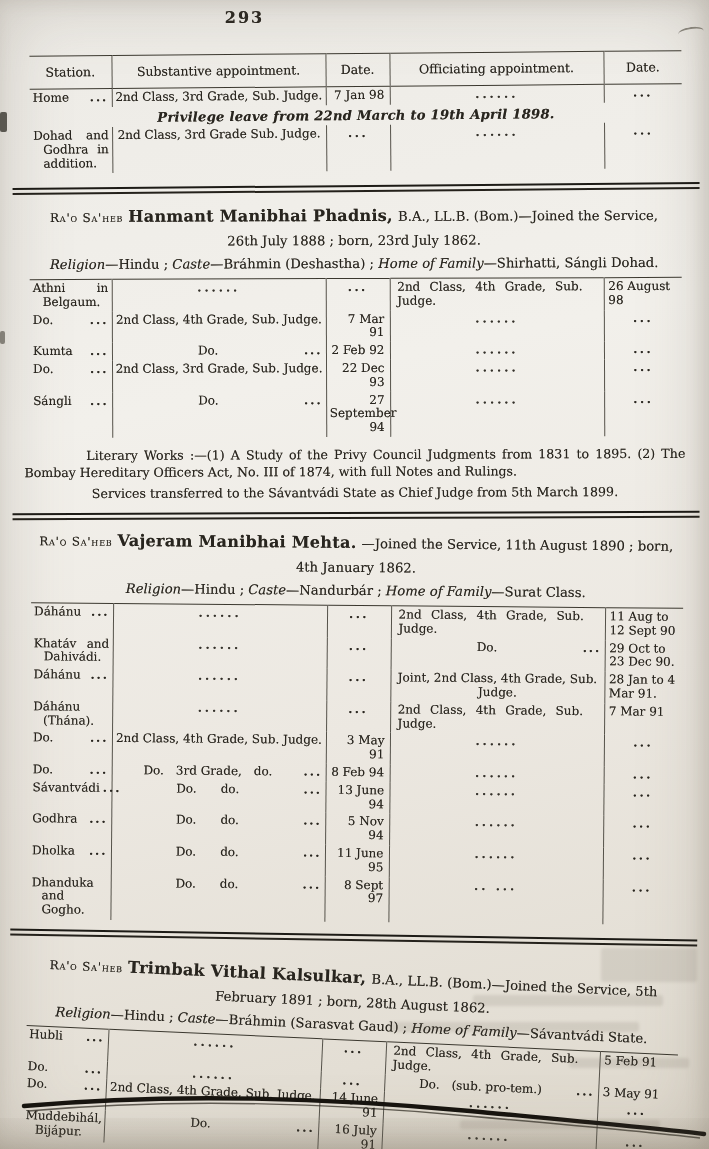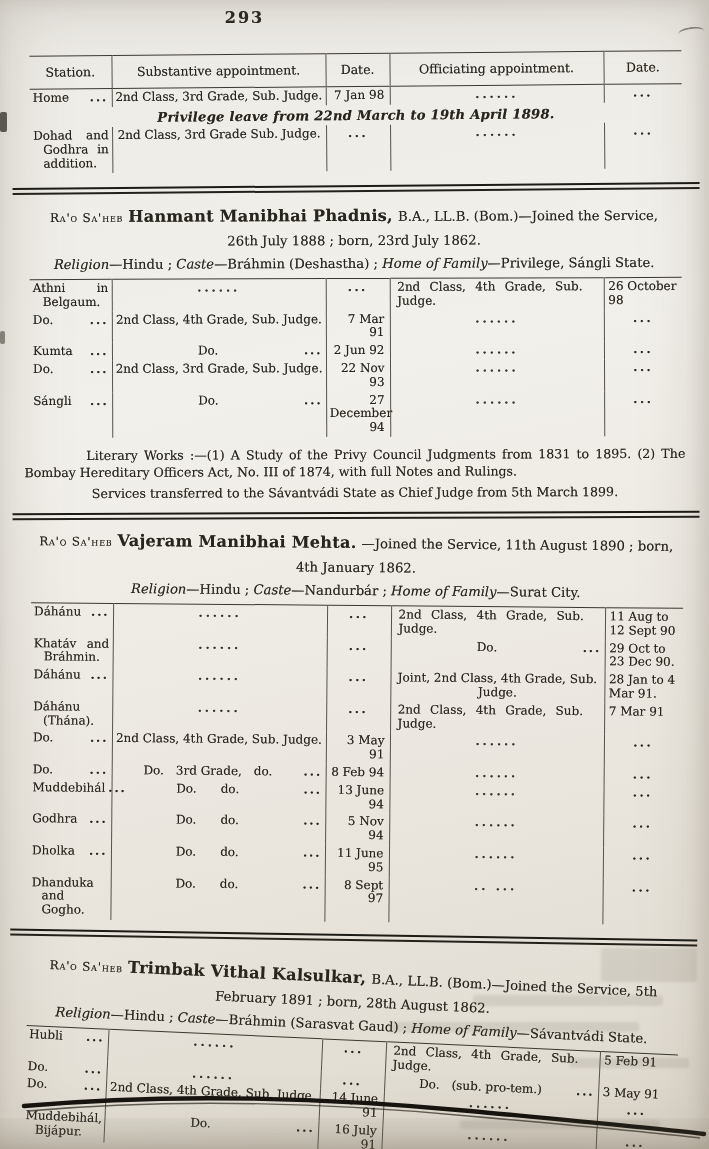"—Privilege, Sángli State." span { text: Privilege, Sángli State -> Shirhatti, Sángli Dohad }
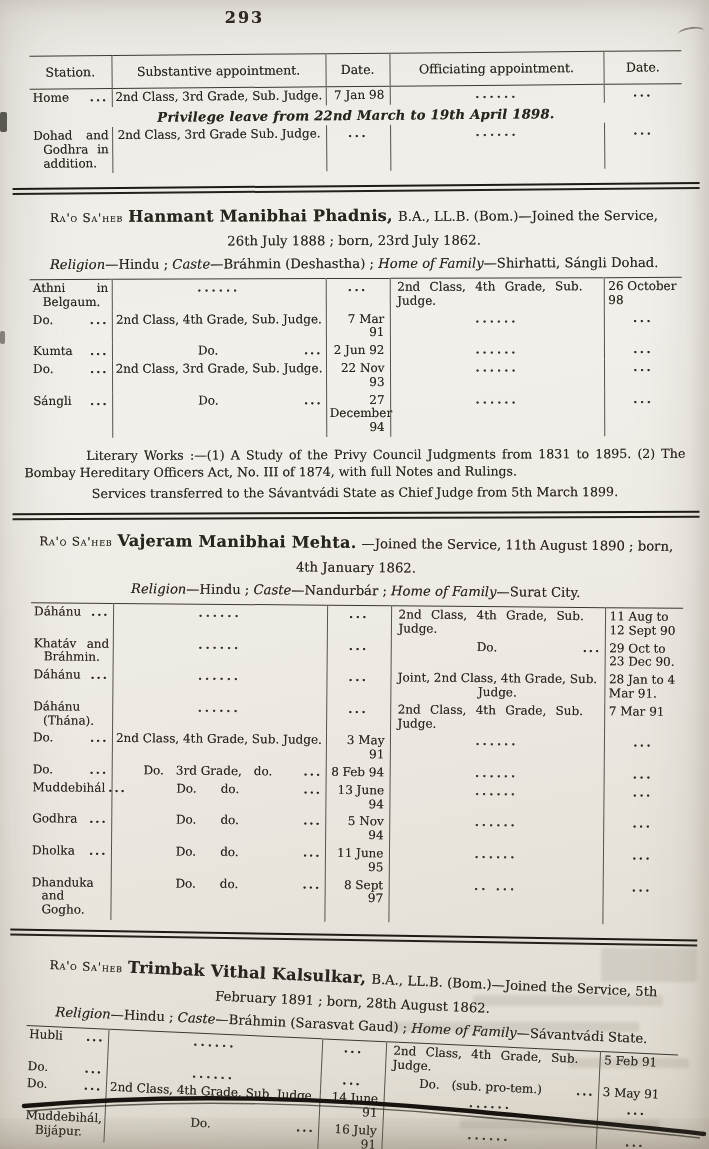"26 October 98" td.date2 { text: October -> August }
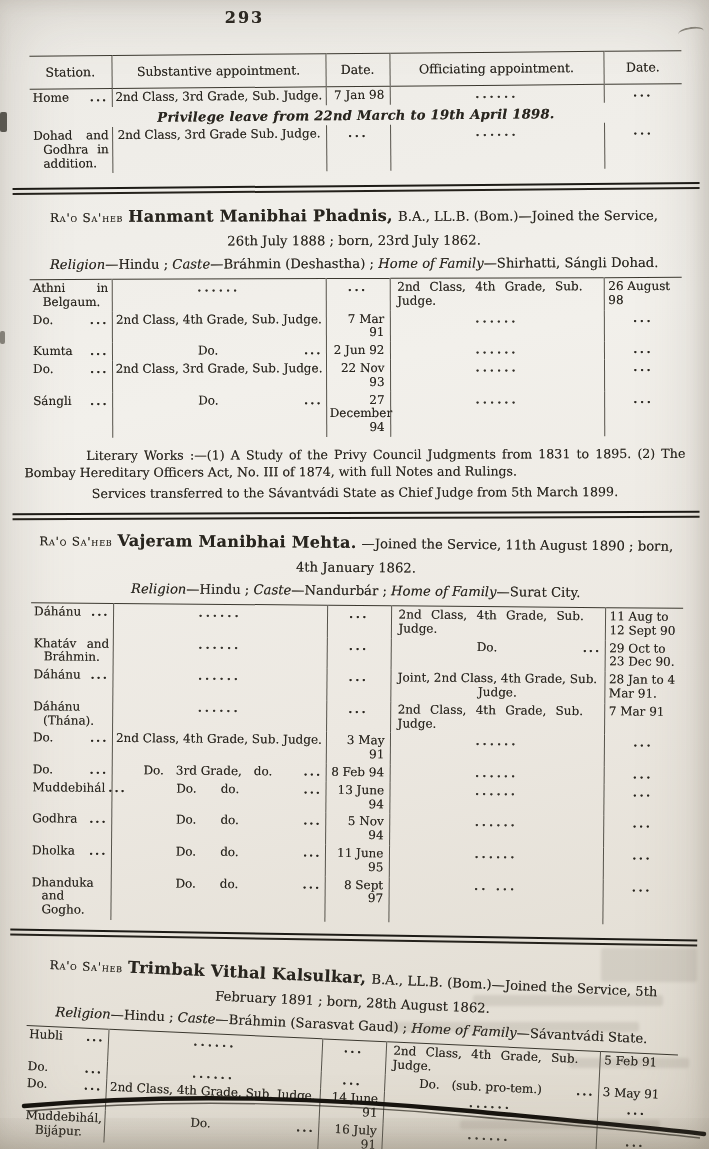"2 Jun 92" td.date1 { text: Jun -> Feb }
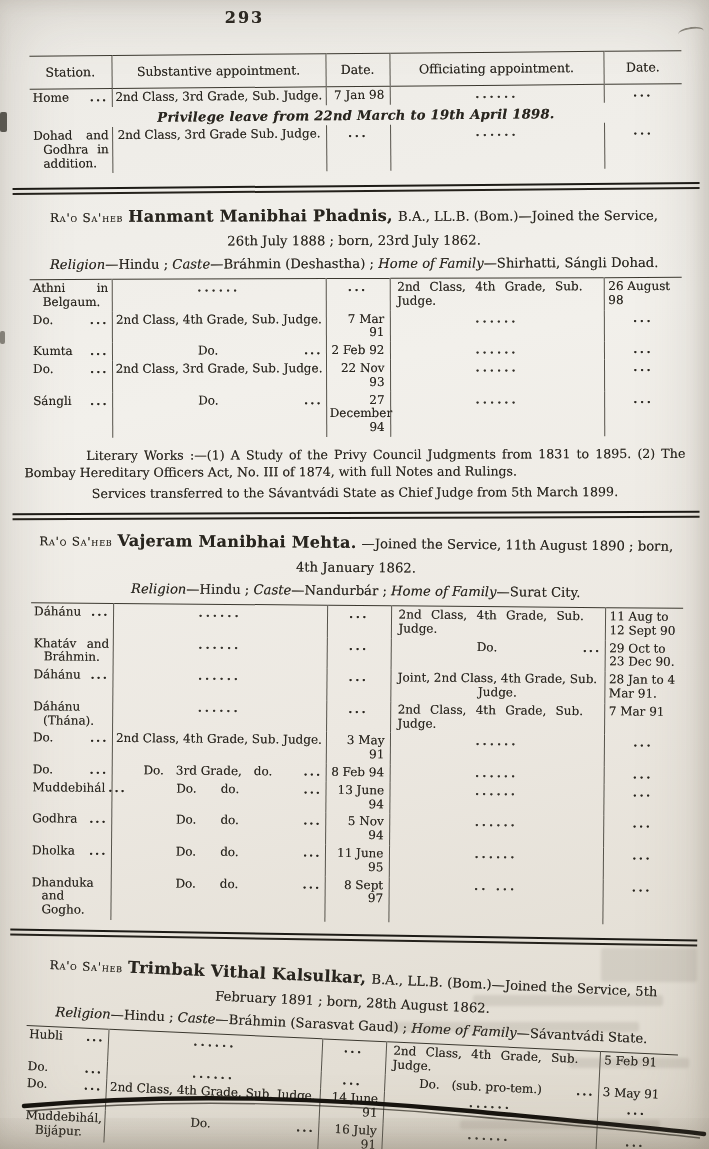"22 Nov 93" td.date1 { text: Nov -> Dec }
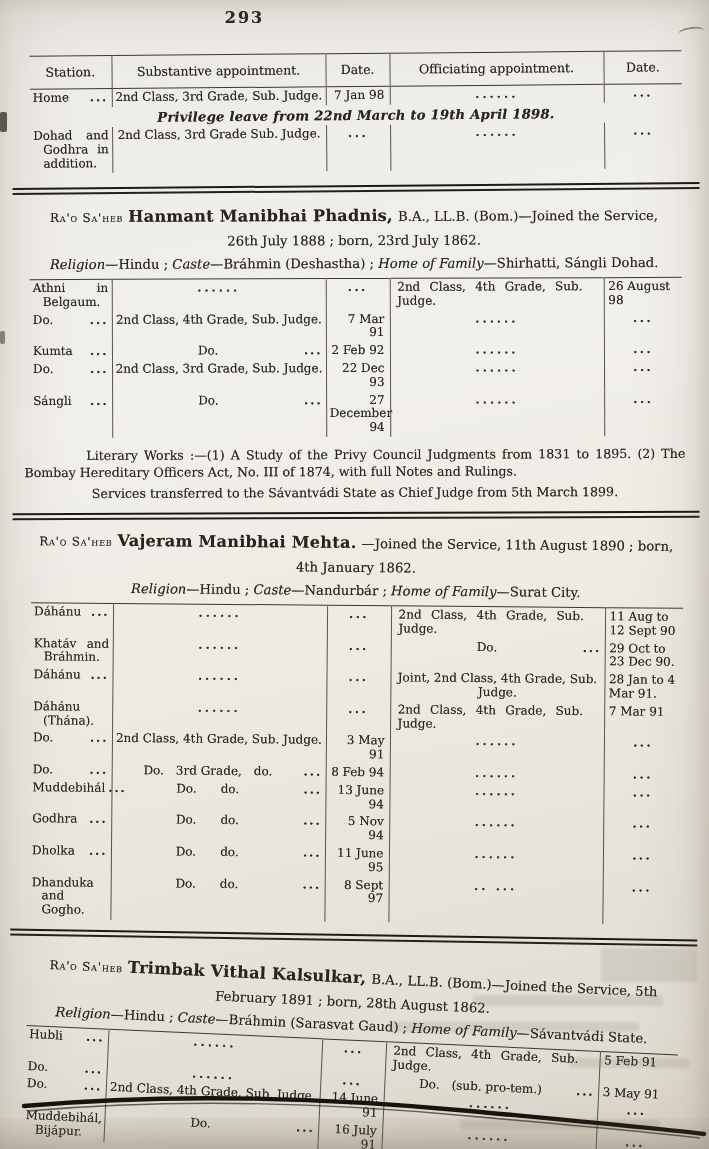"27 December 94" td.date1 { text: December -> September }
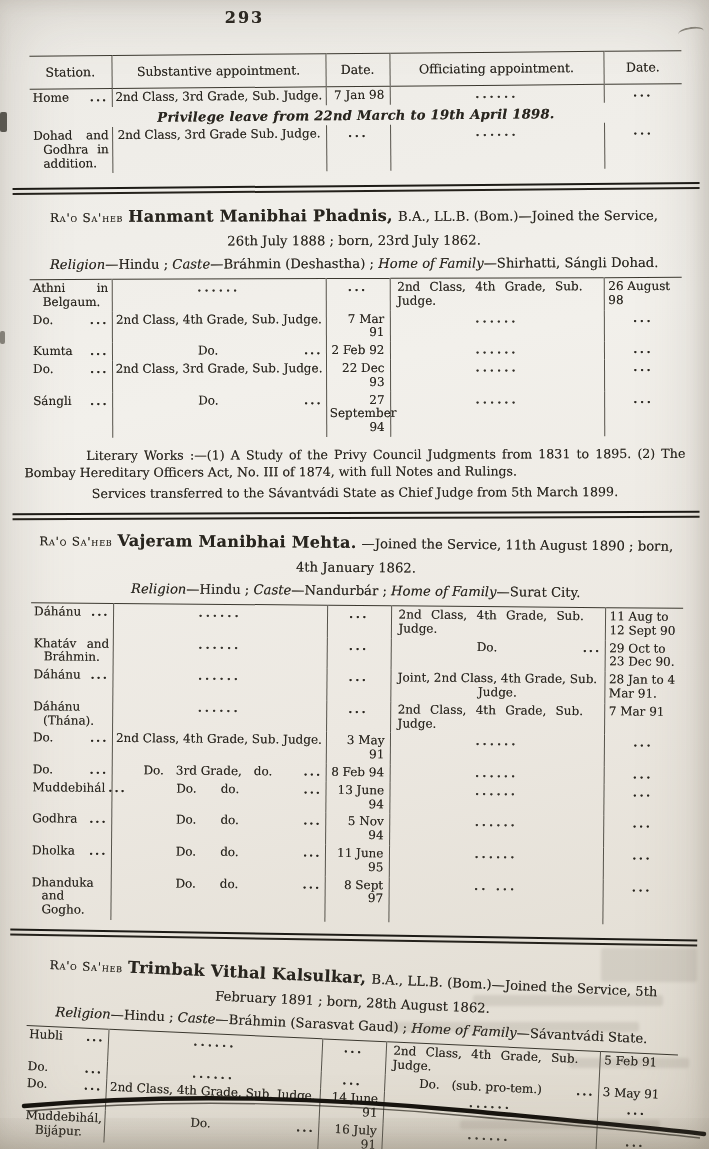"—Surat City." span { text: City -> Class }
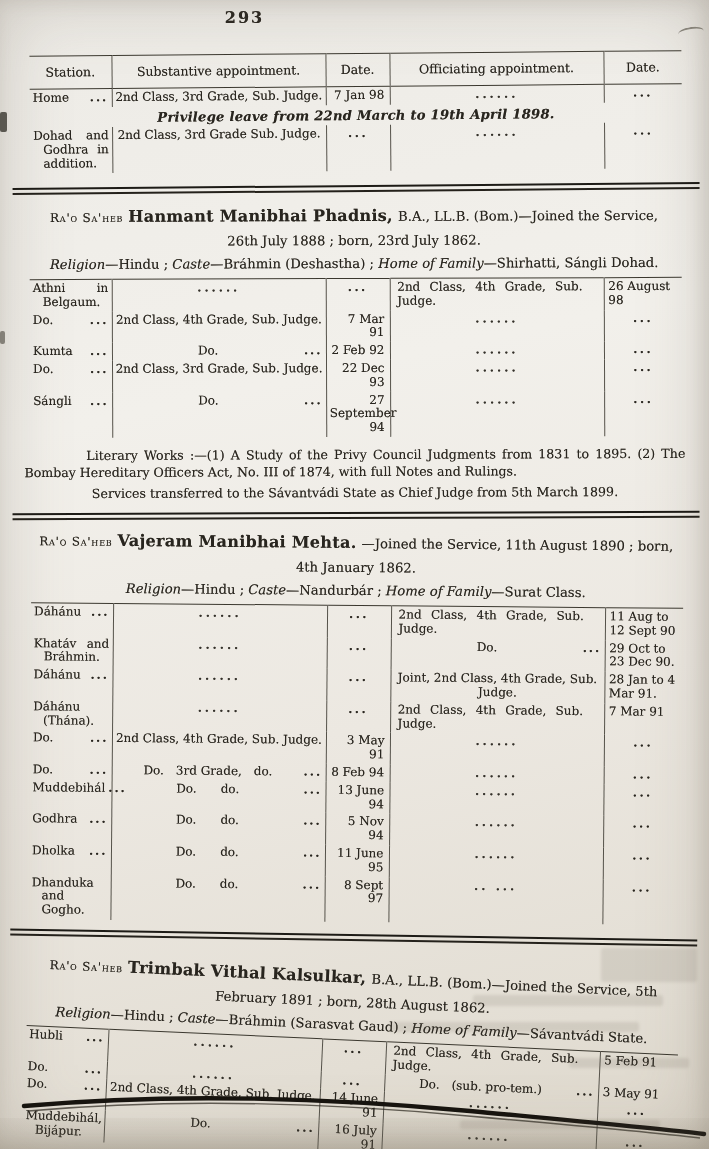"Khatáv and Bráhmin." span.t { text: Bráhmin -> Dahivádi }
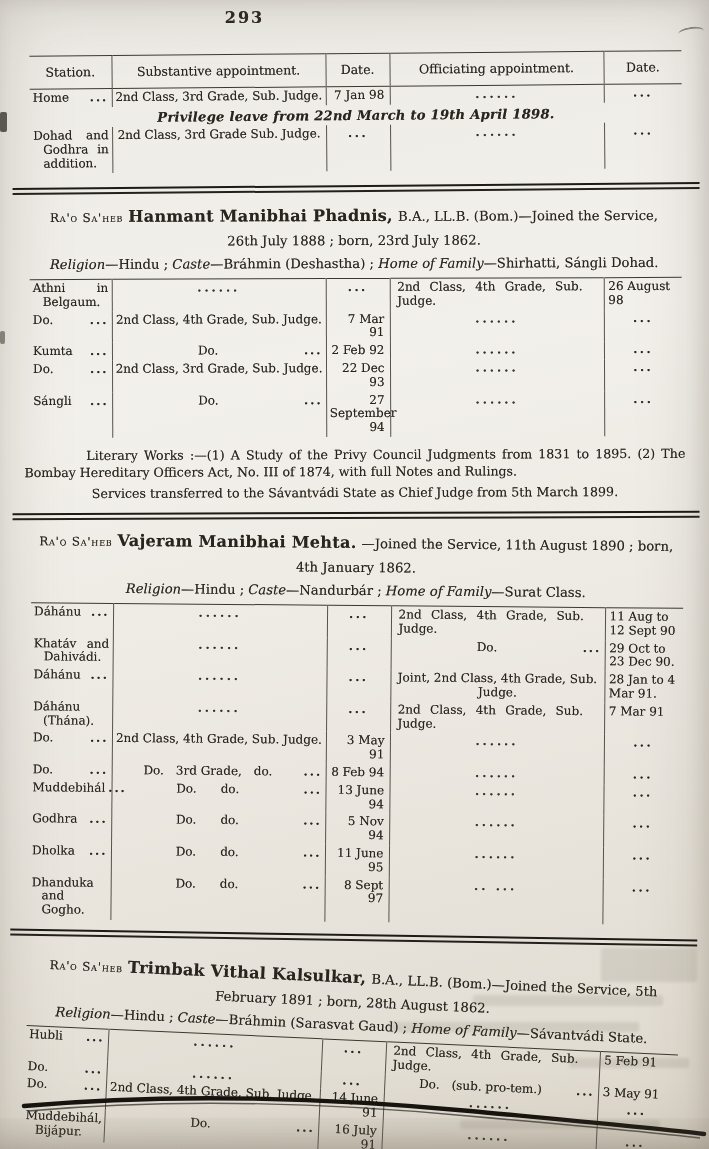"Muddebihál" span.t { text: Muddebihál -> Sávantvádi }
